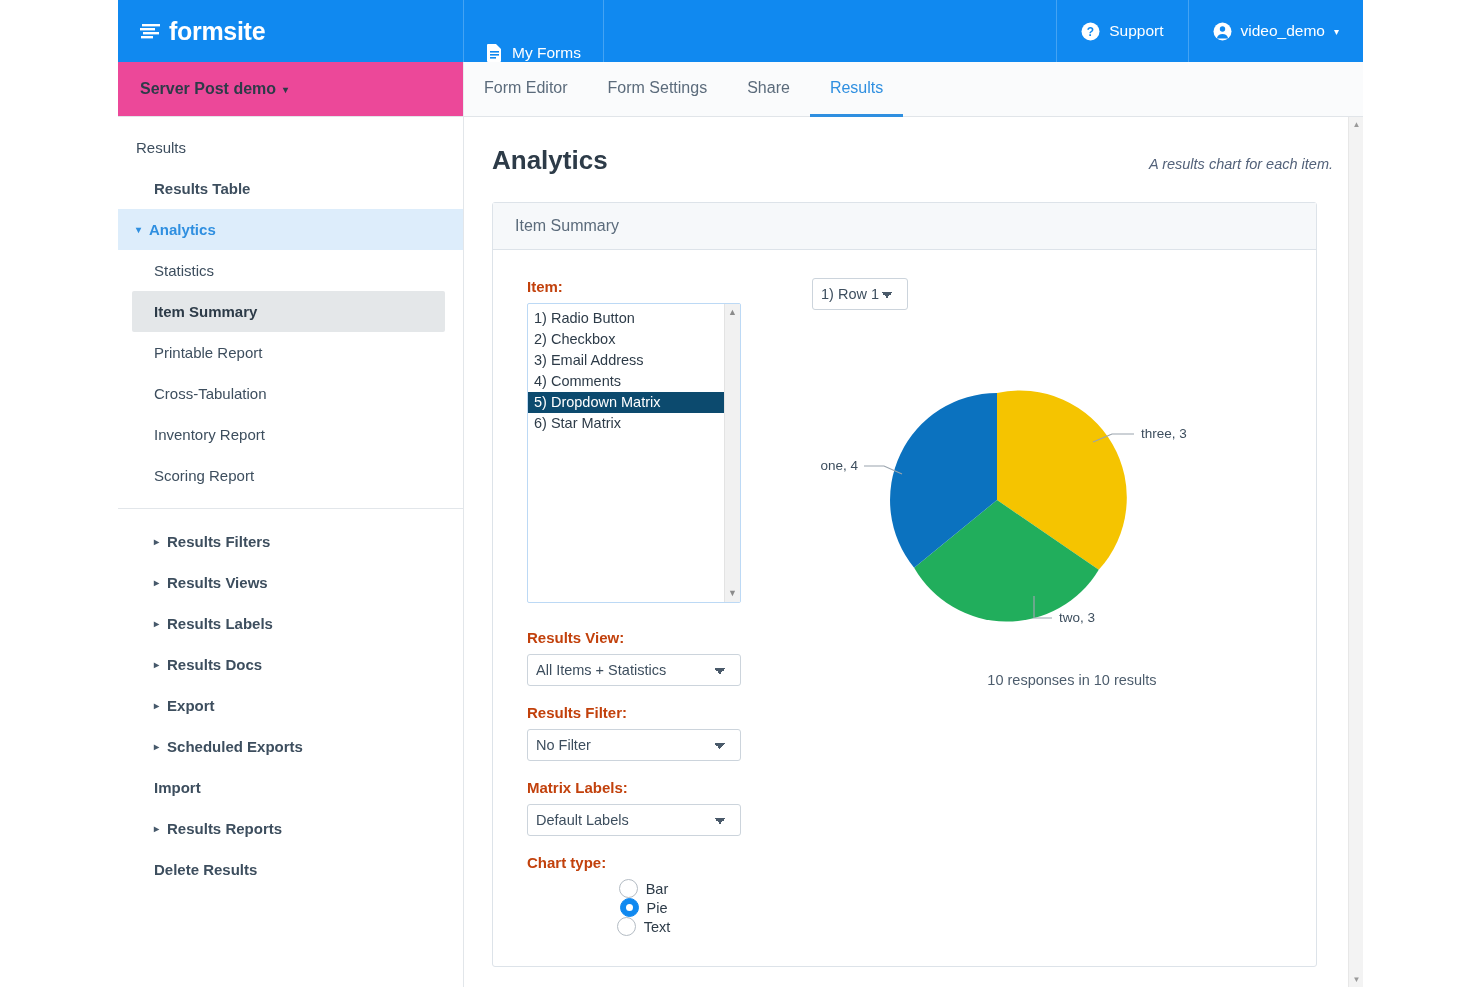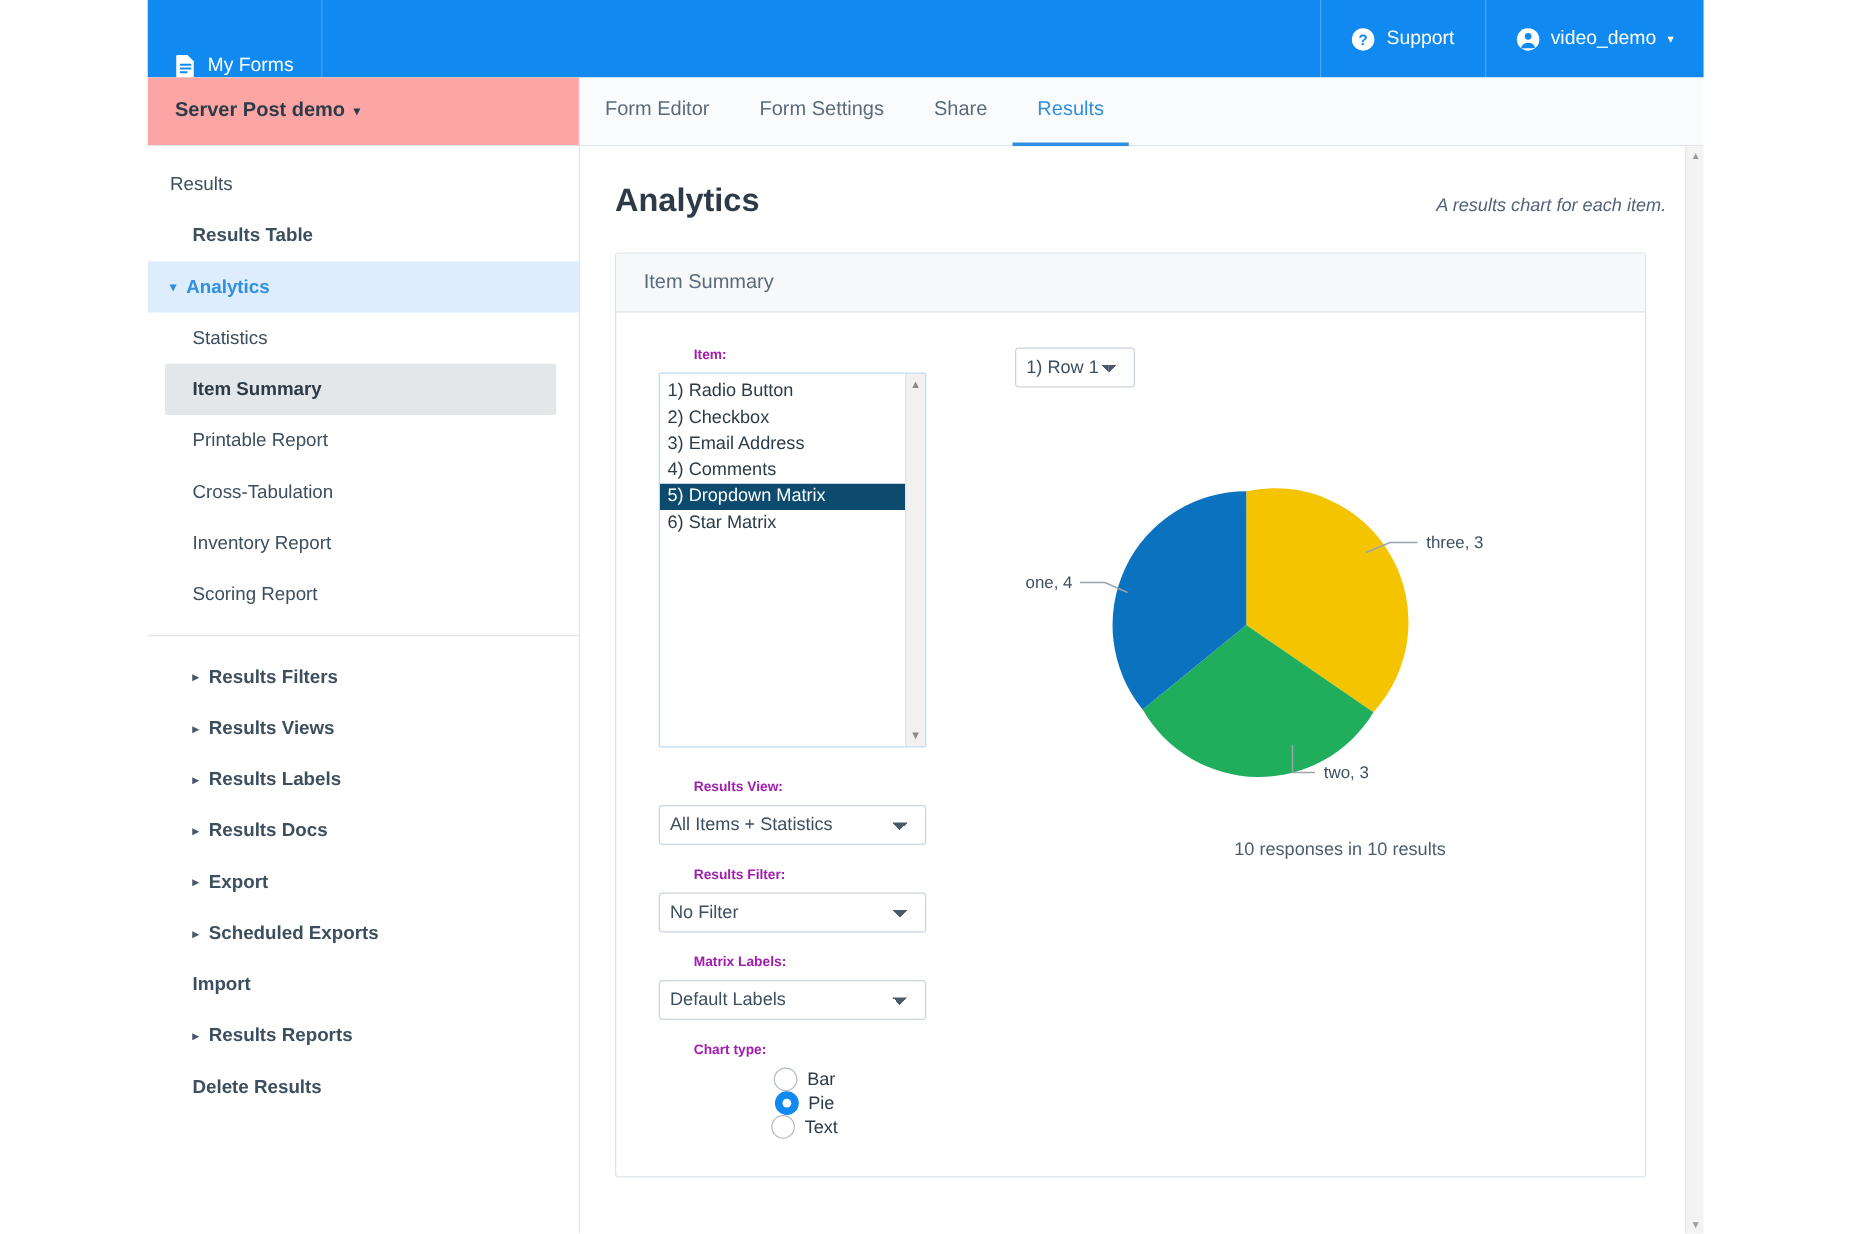"formsite" div.brand { html: none -> <div> <div> <svg> <rect></rect> <rect></rect> <rect></rect> <rect></rect> </svg> <span>formsite</span> </div> </div> }
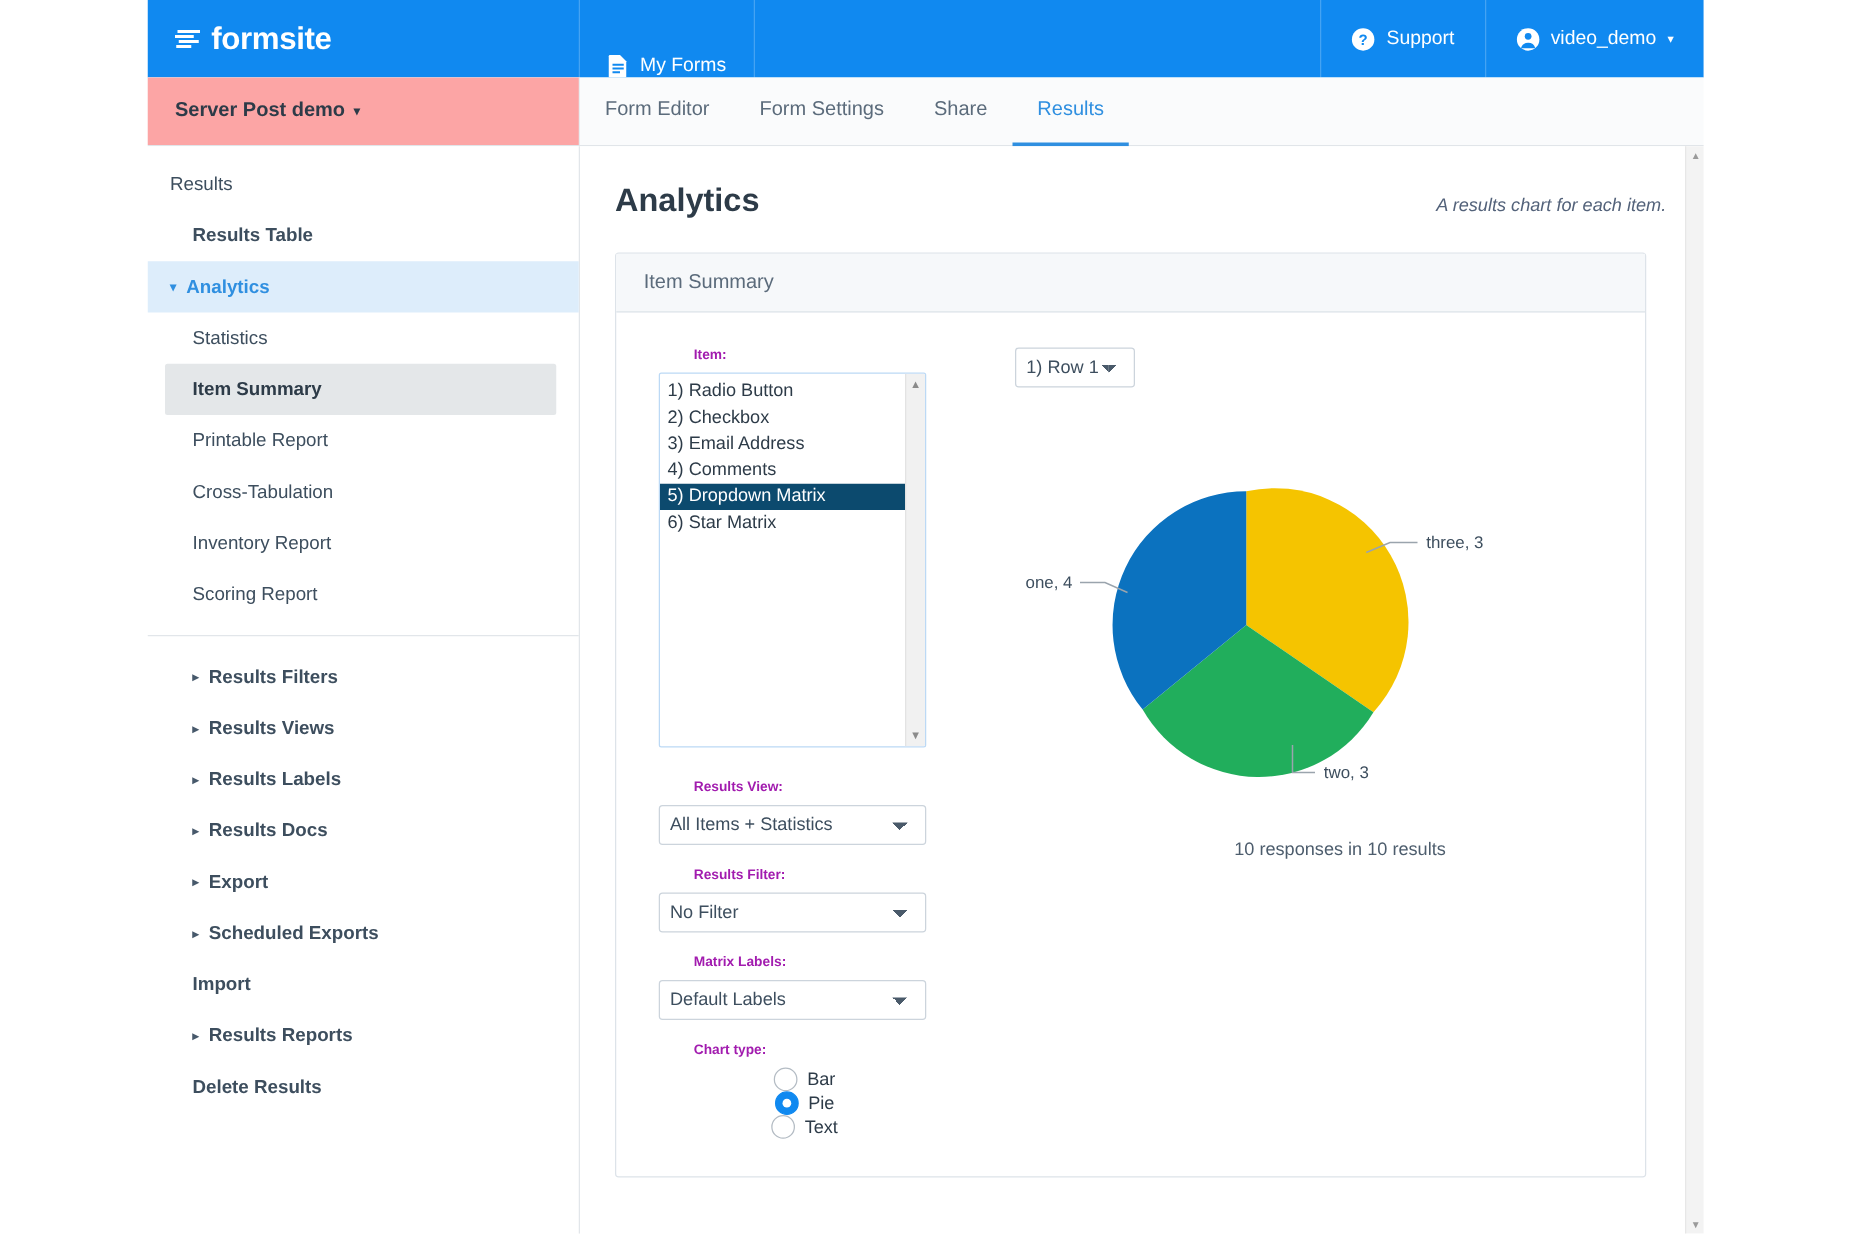"Server Post demo" .formname { background: #fca5a5 -> #ec4899 }
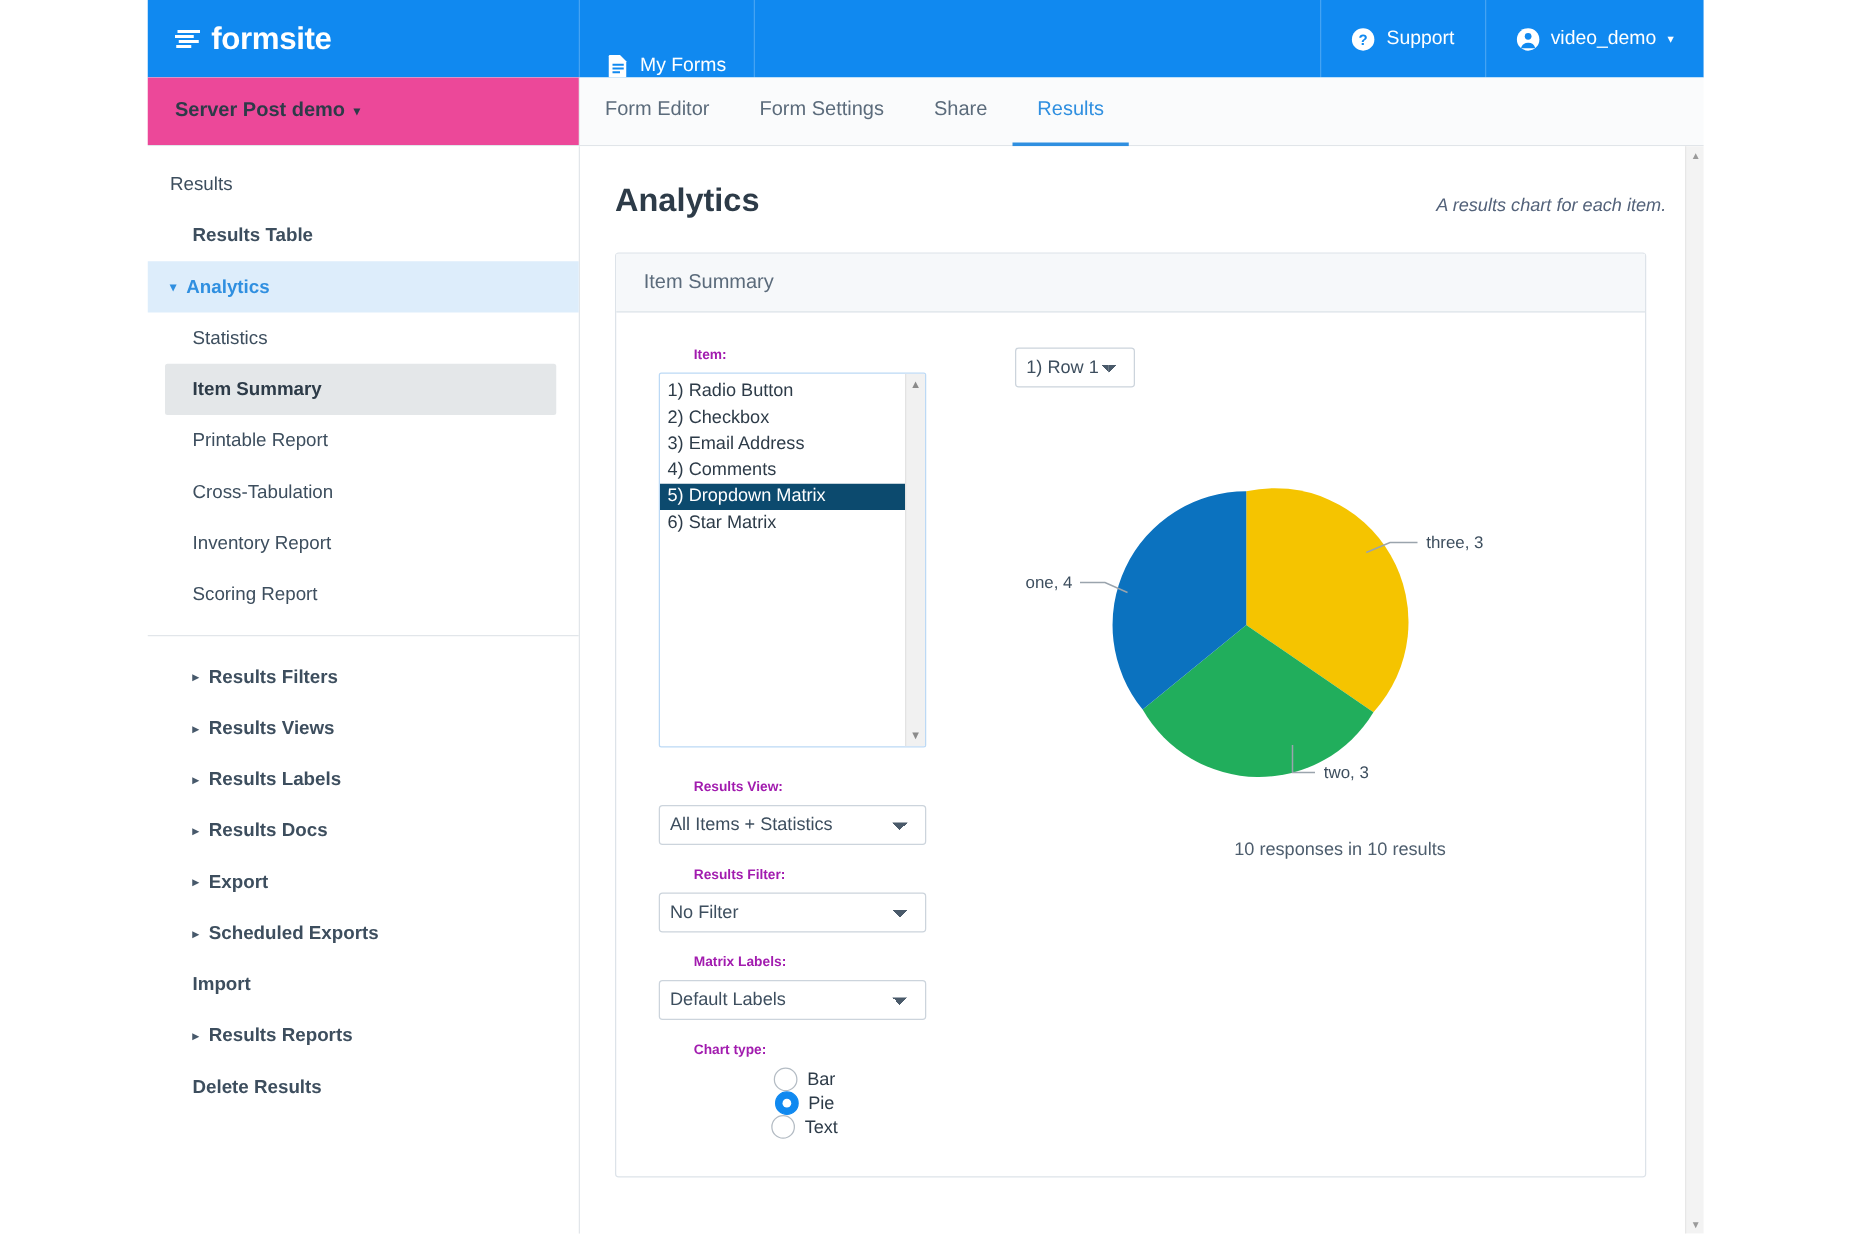"Item:" .fieldlabel { color: #a21caf -> #c2410c; font-size: 11px -> 15px; margin-left: 28px -> none }
